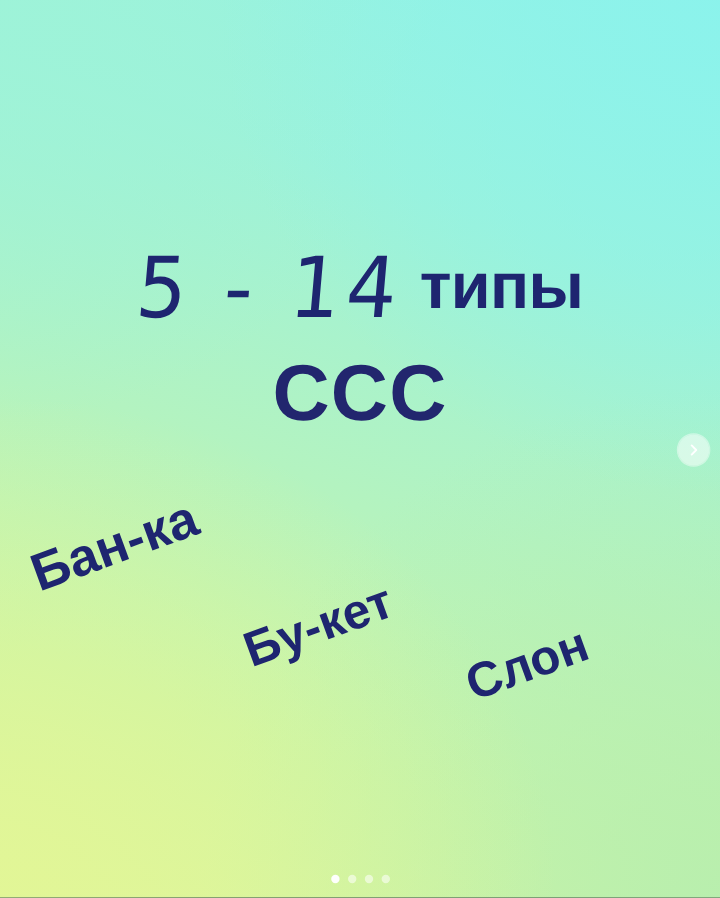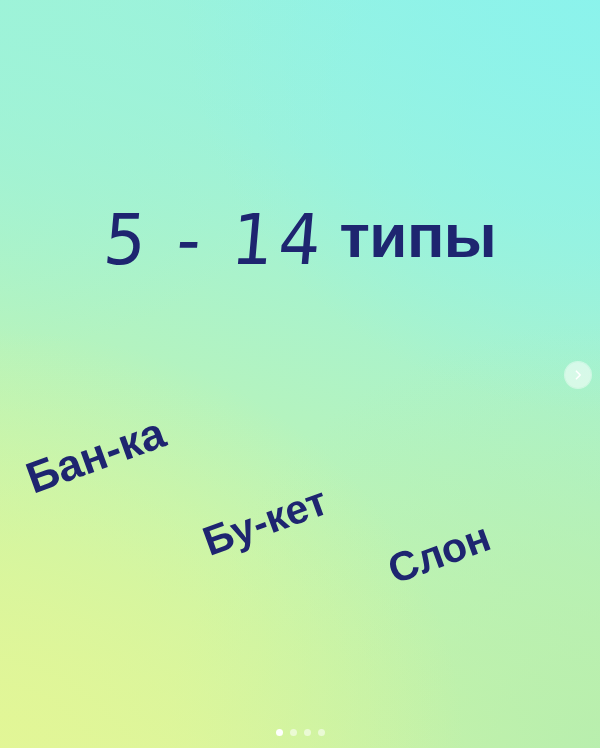"типы" .typy { font-size: 62px -> 54px }
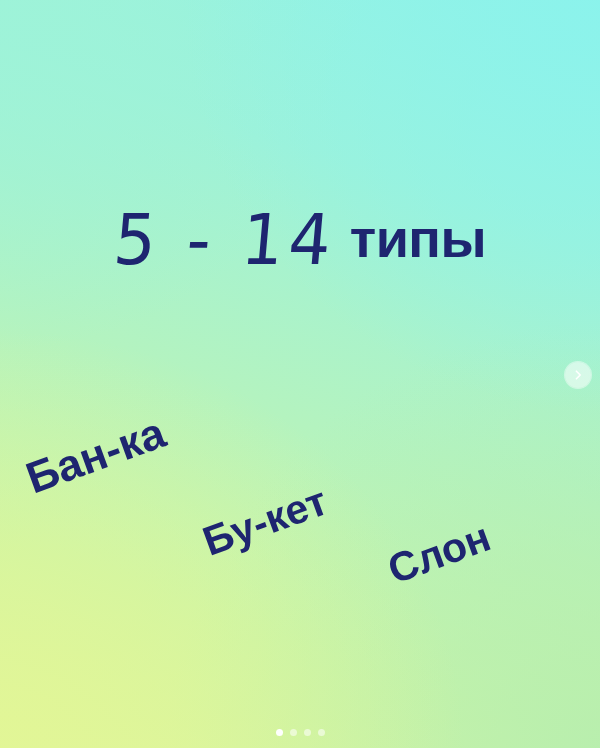"ССС" span.headline-line2 { html: none -> <span>ССС</span> }
